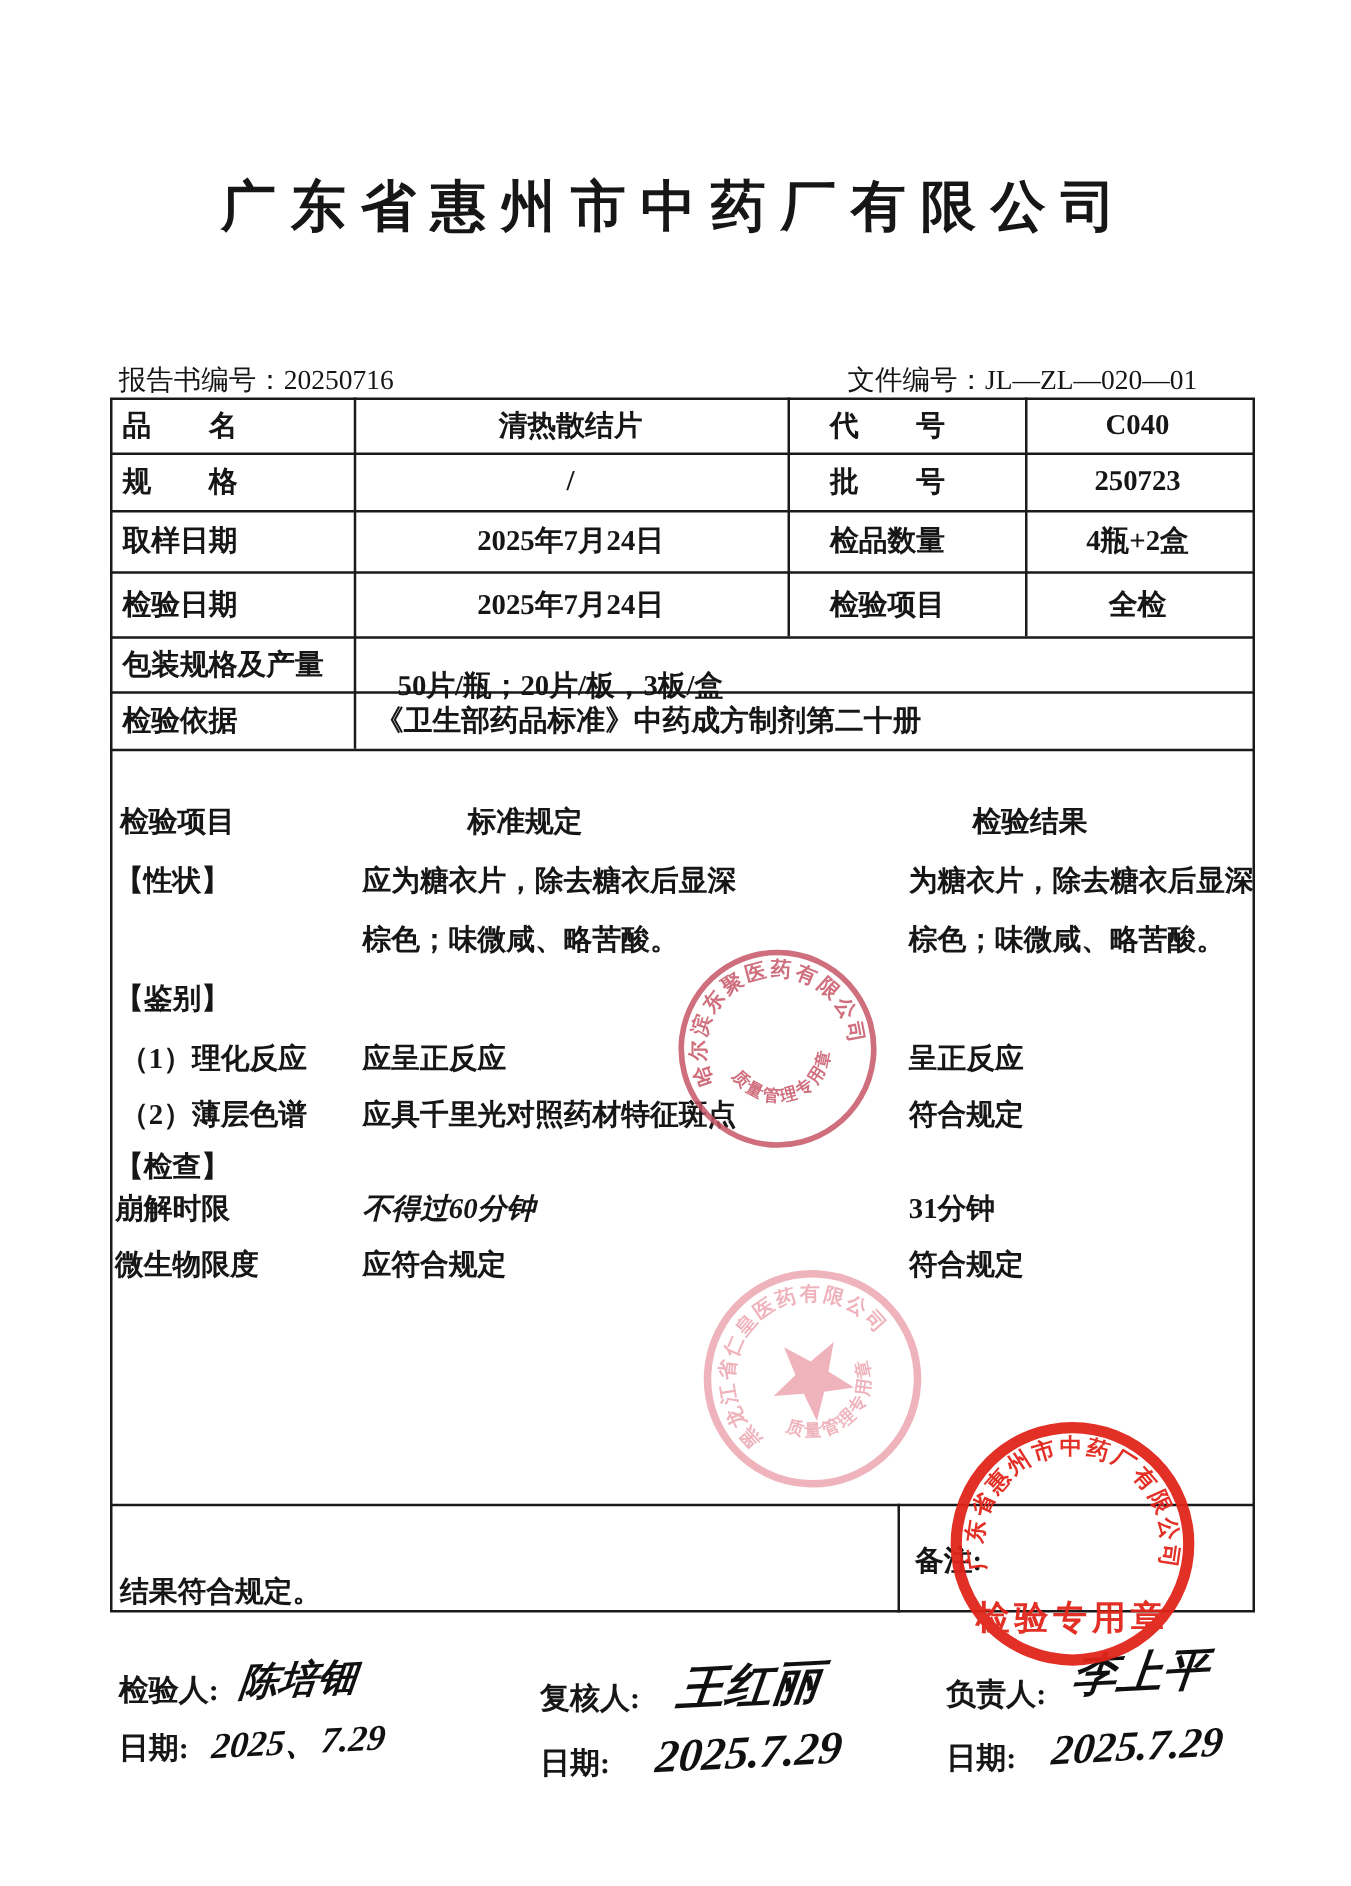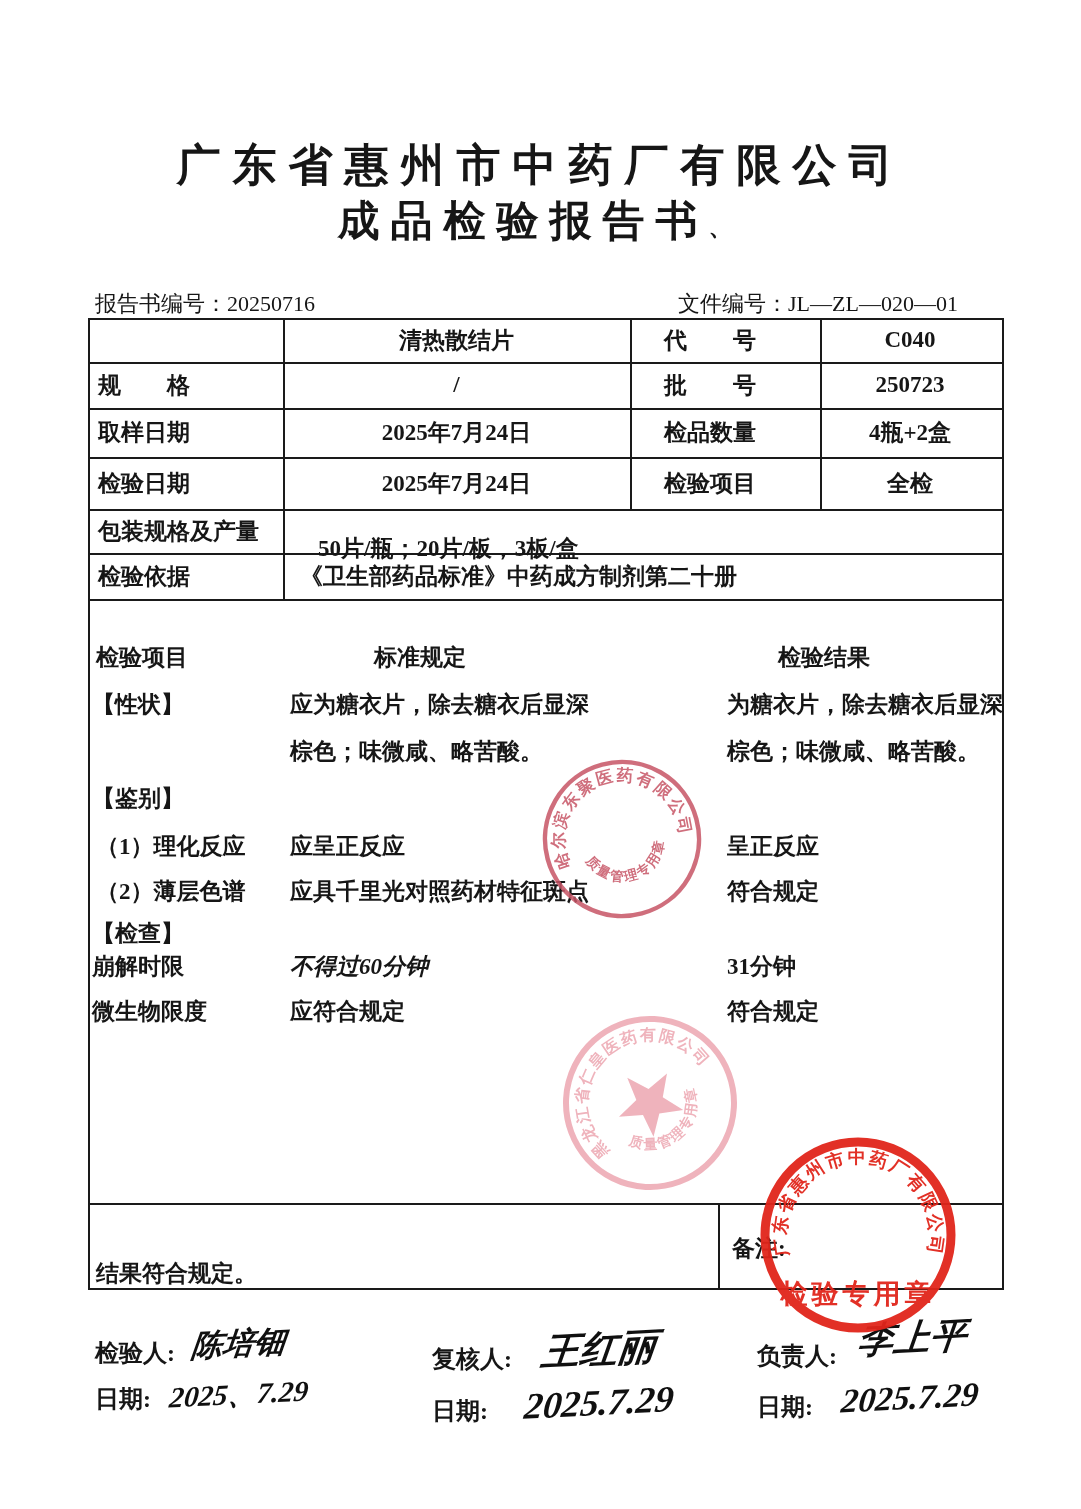"成品检验报告书、" div.title2 { html: <div><span>成品检验报告书</span><span>、</span></div> -> none }
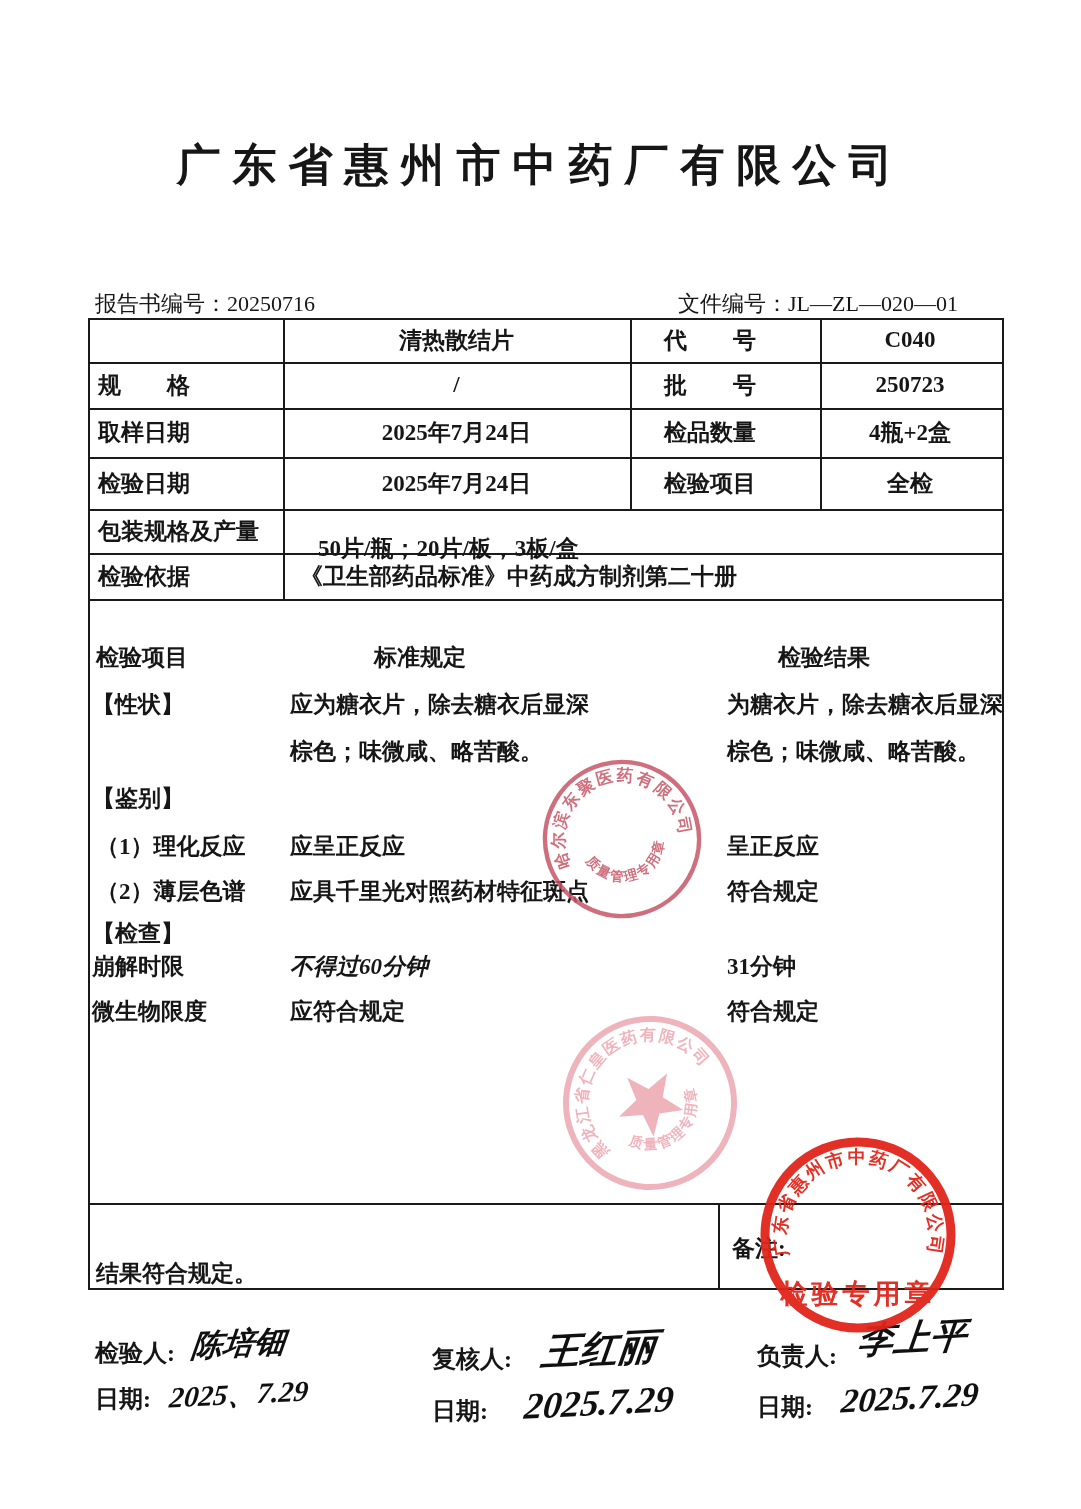"品 名" div.cell { html: none -> <div>品 名</div> }
